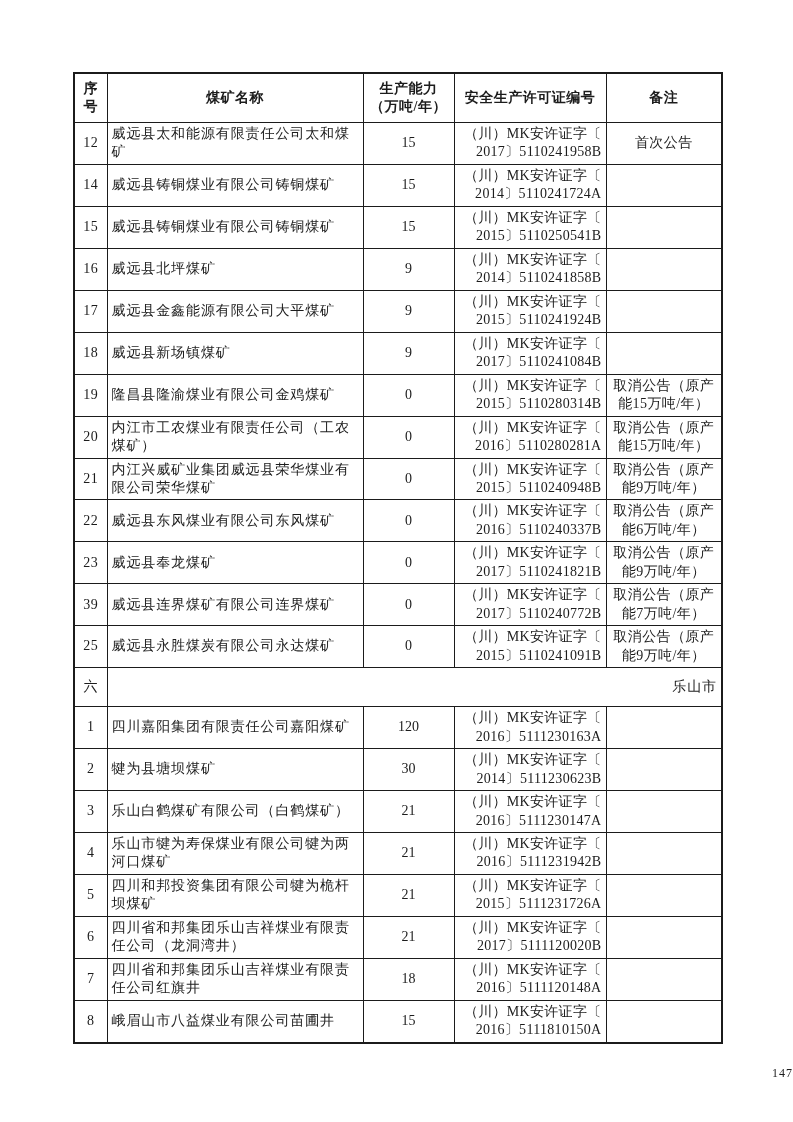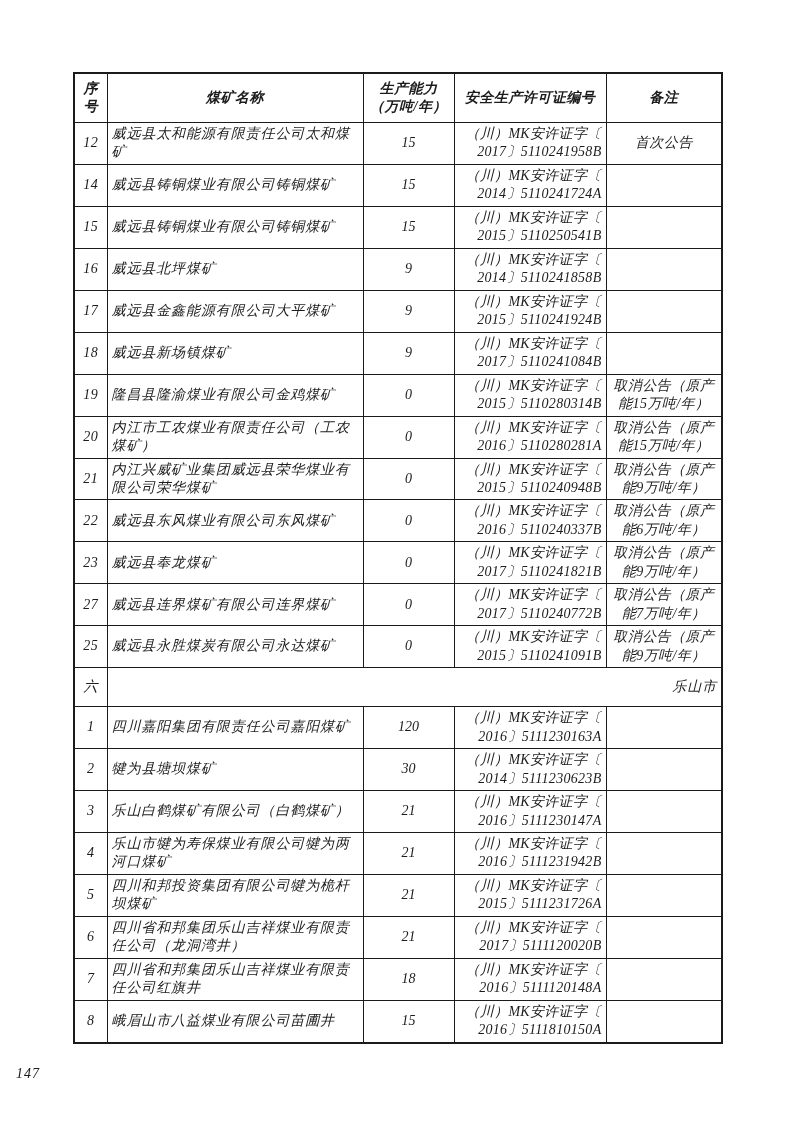"序号" .sheet { font-style: italic -> none }
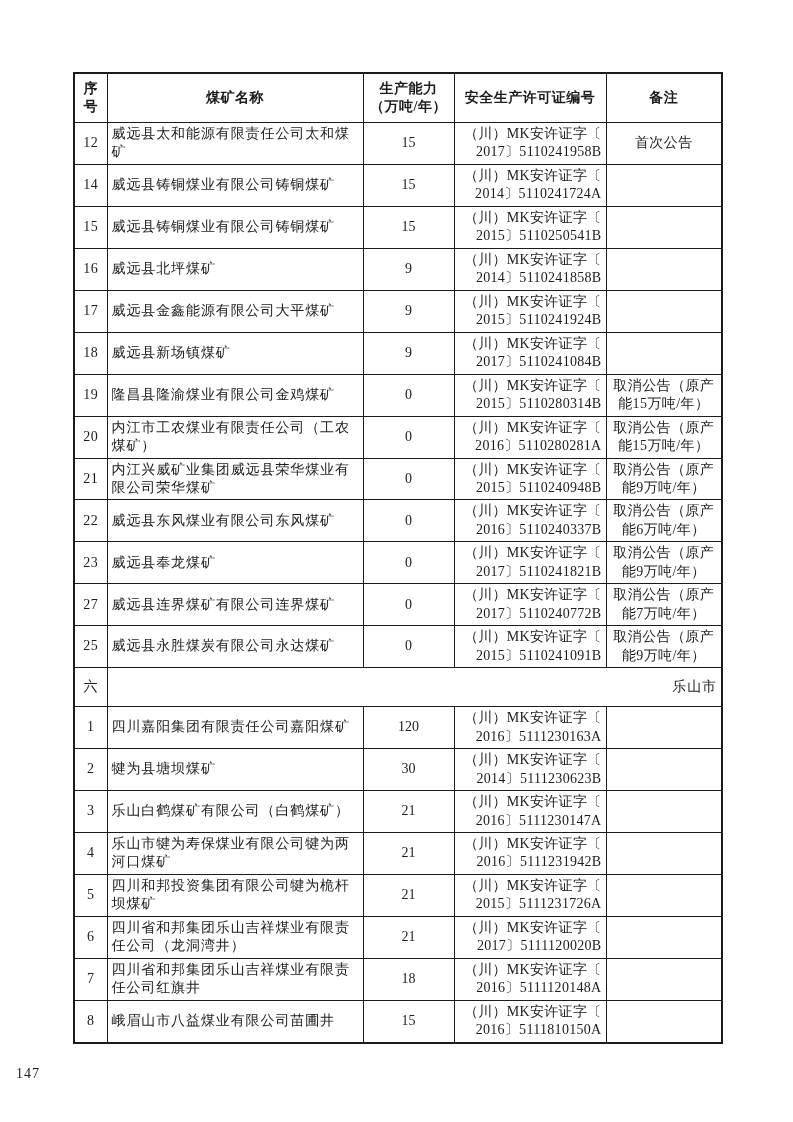"27" td.c-index { text: 27 -> 39 }
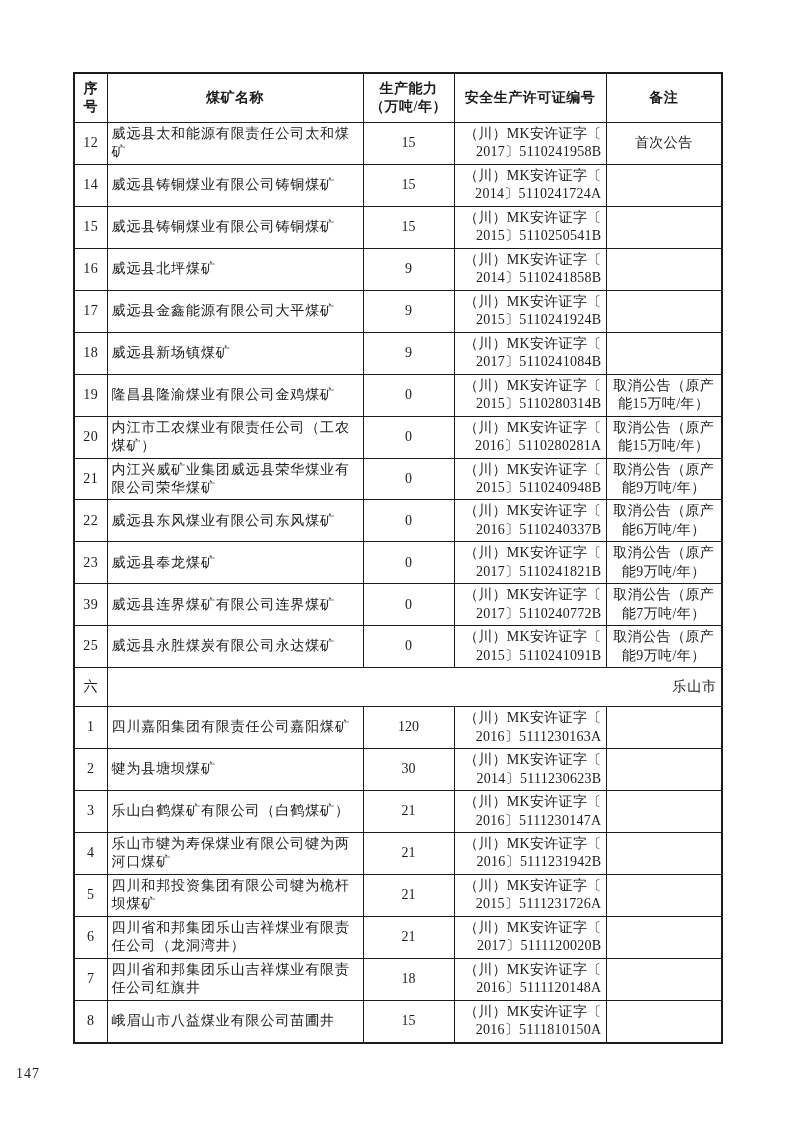"147" .page-number { font-size: 14px -> 12px; text-align: left -> right }
